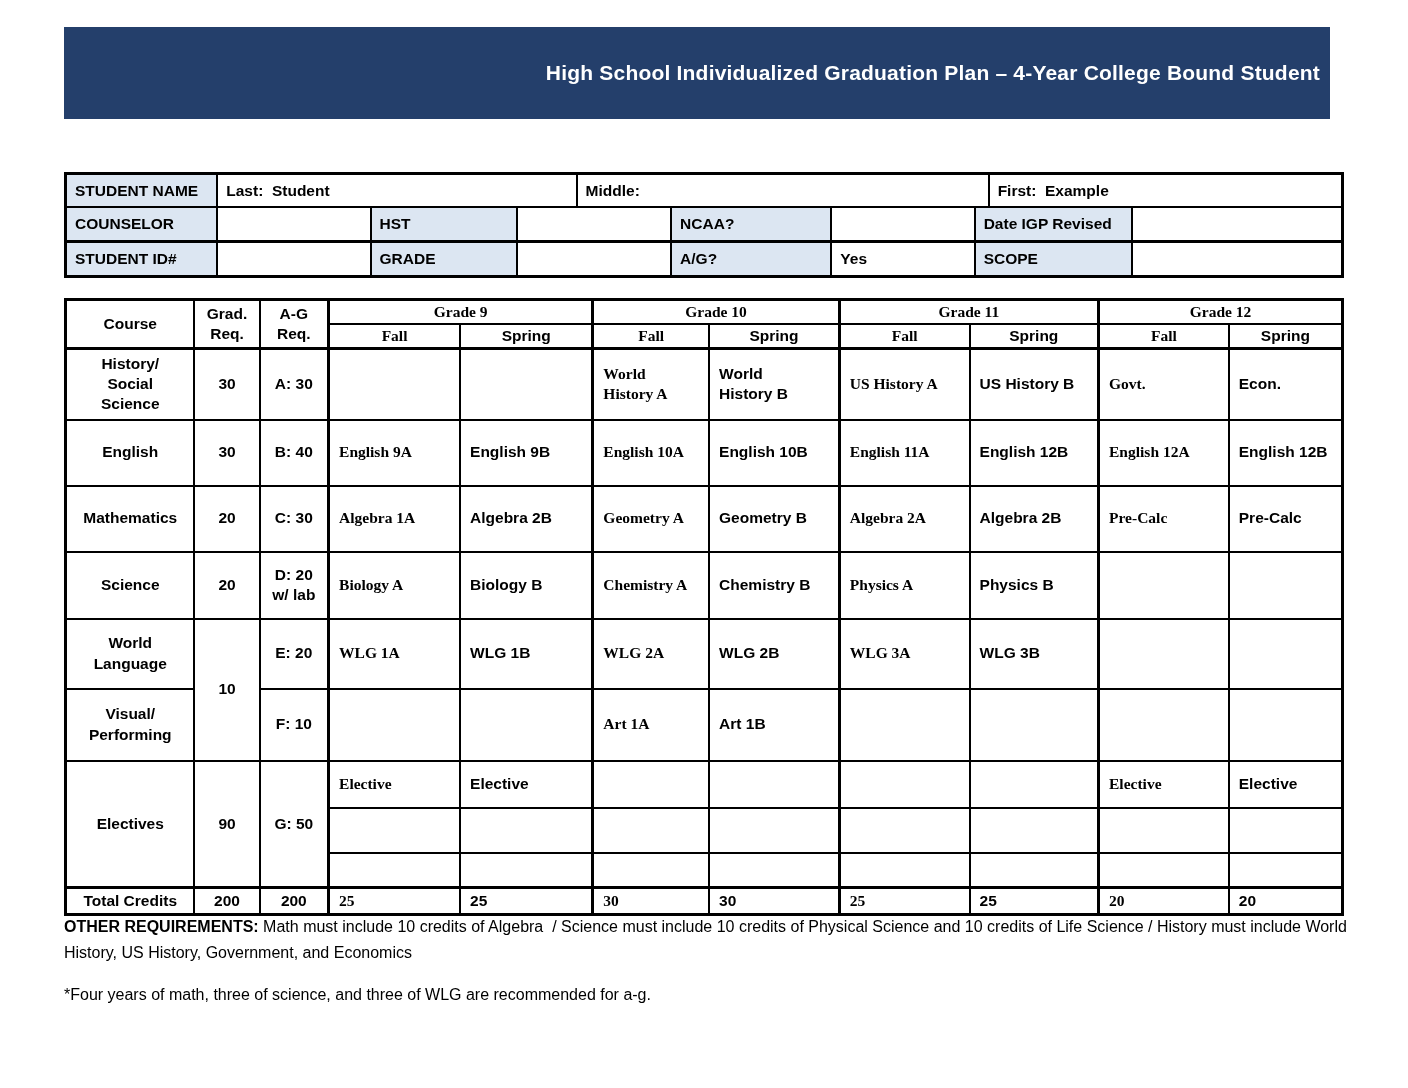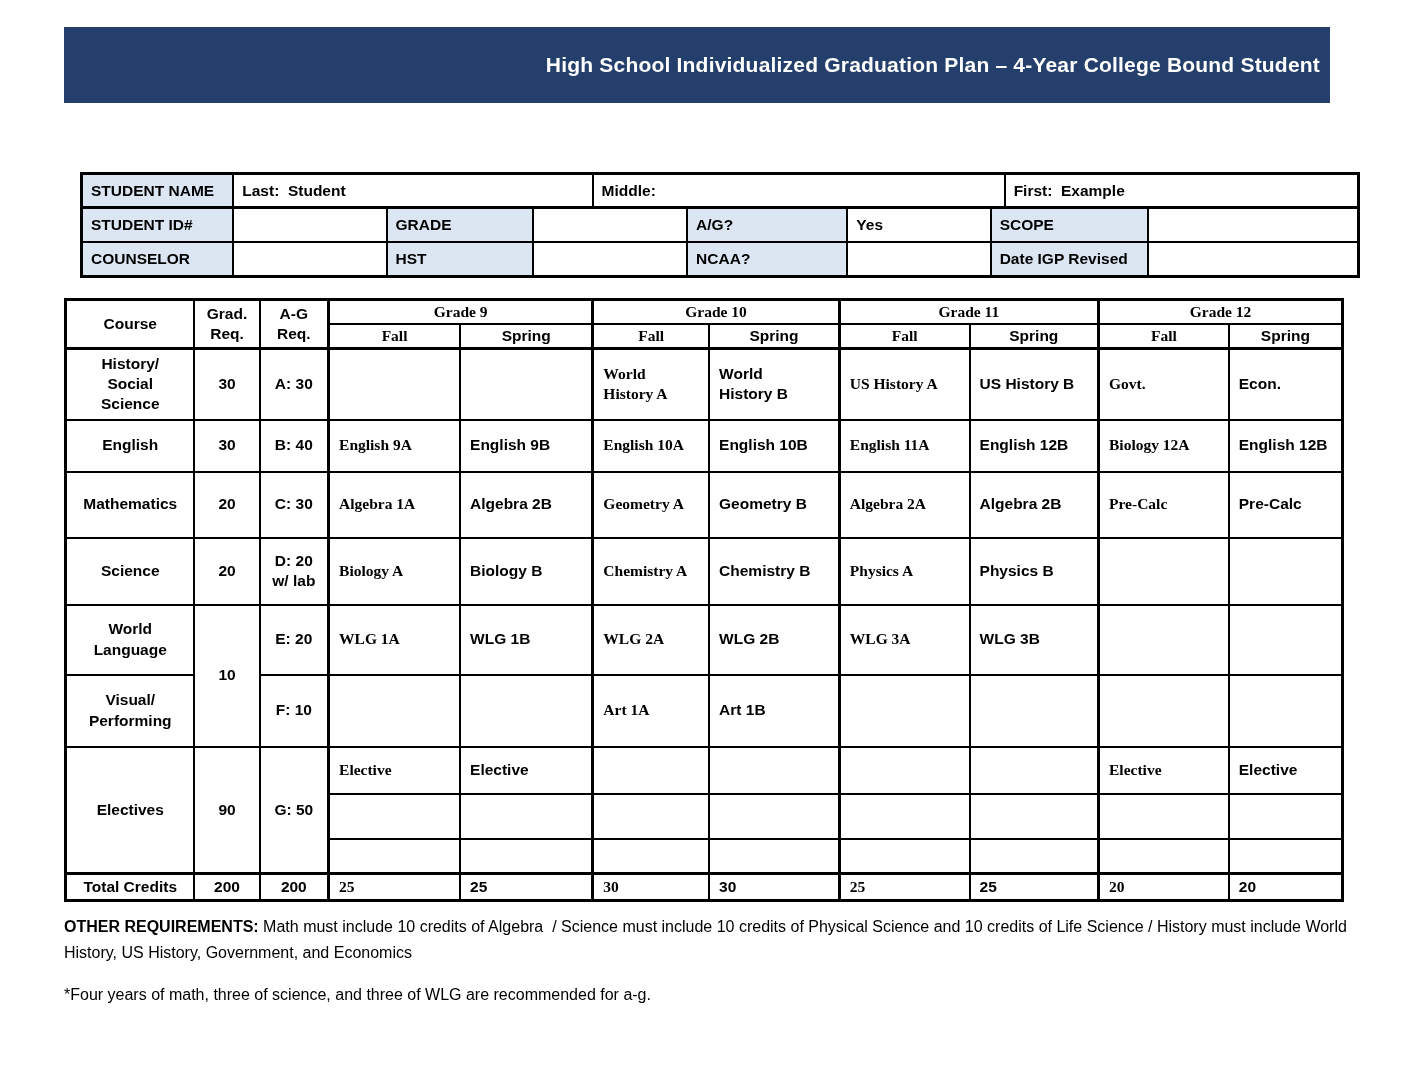"High School Individualized Graduation" .banner { height: 76px -> 92px }
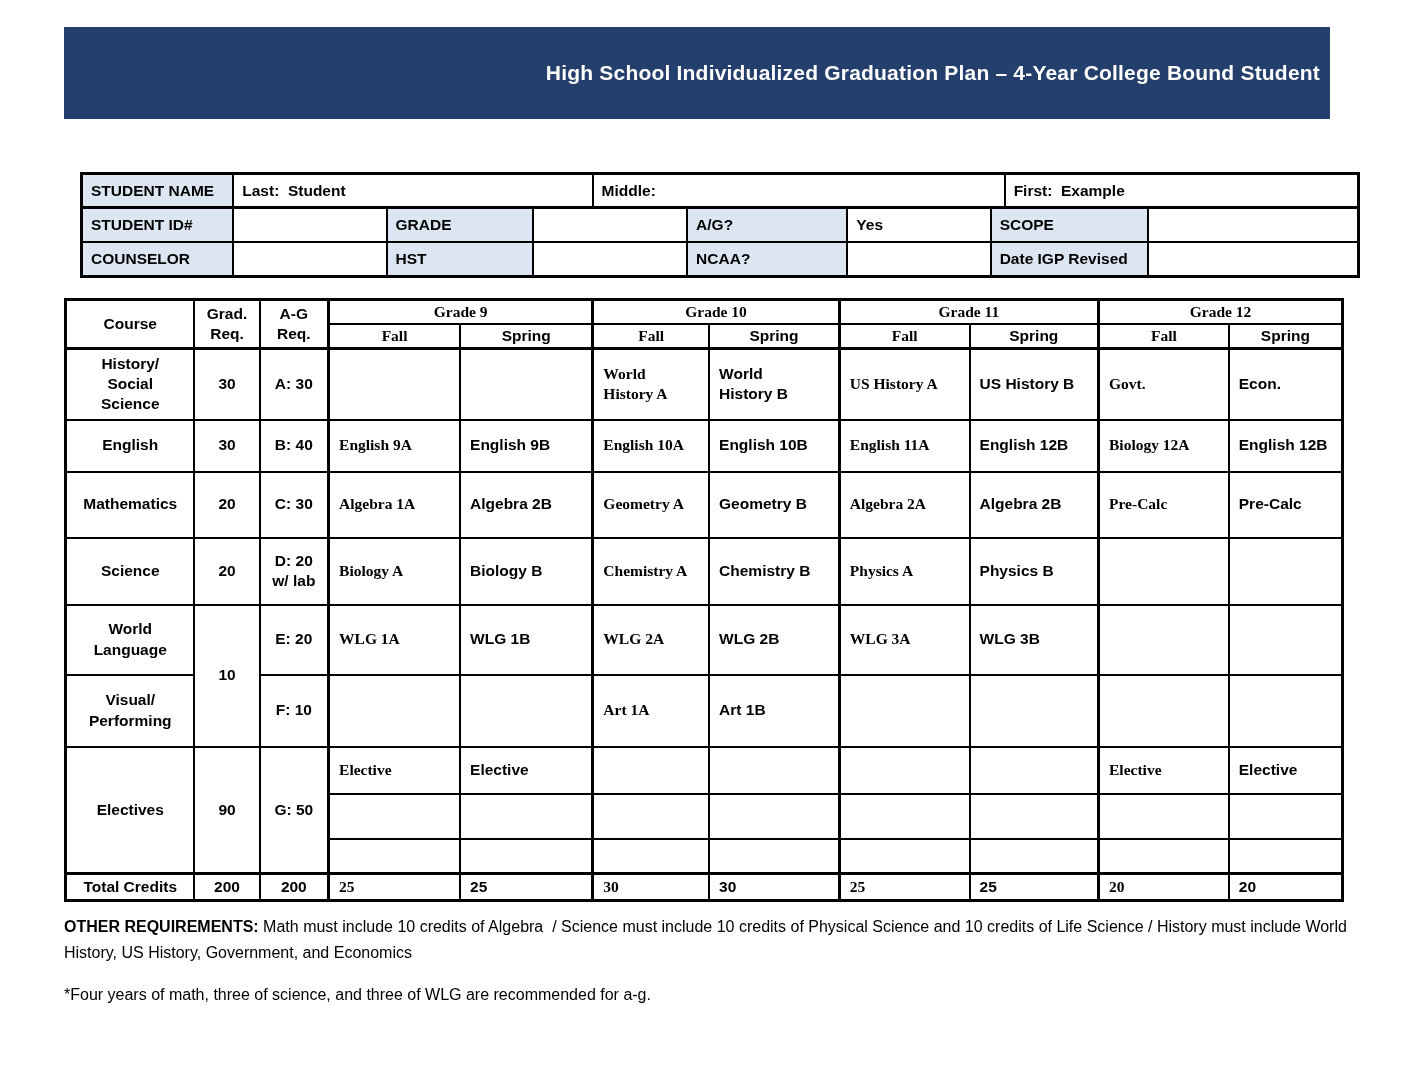"STUDENT NAME" .info { left: 80px -> 64px }
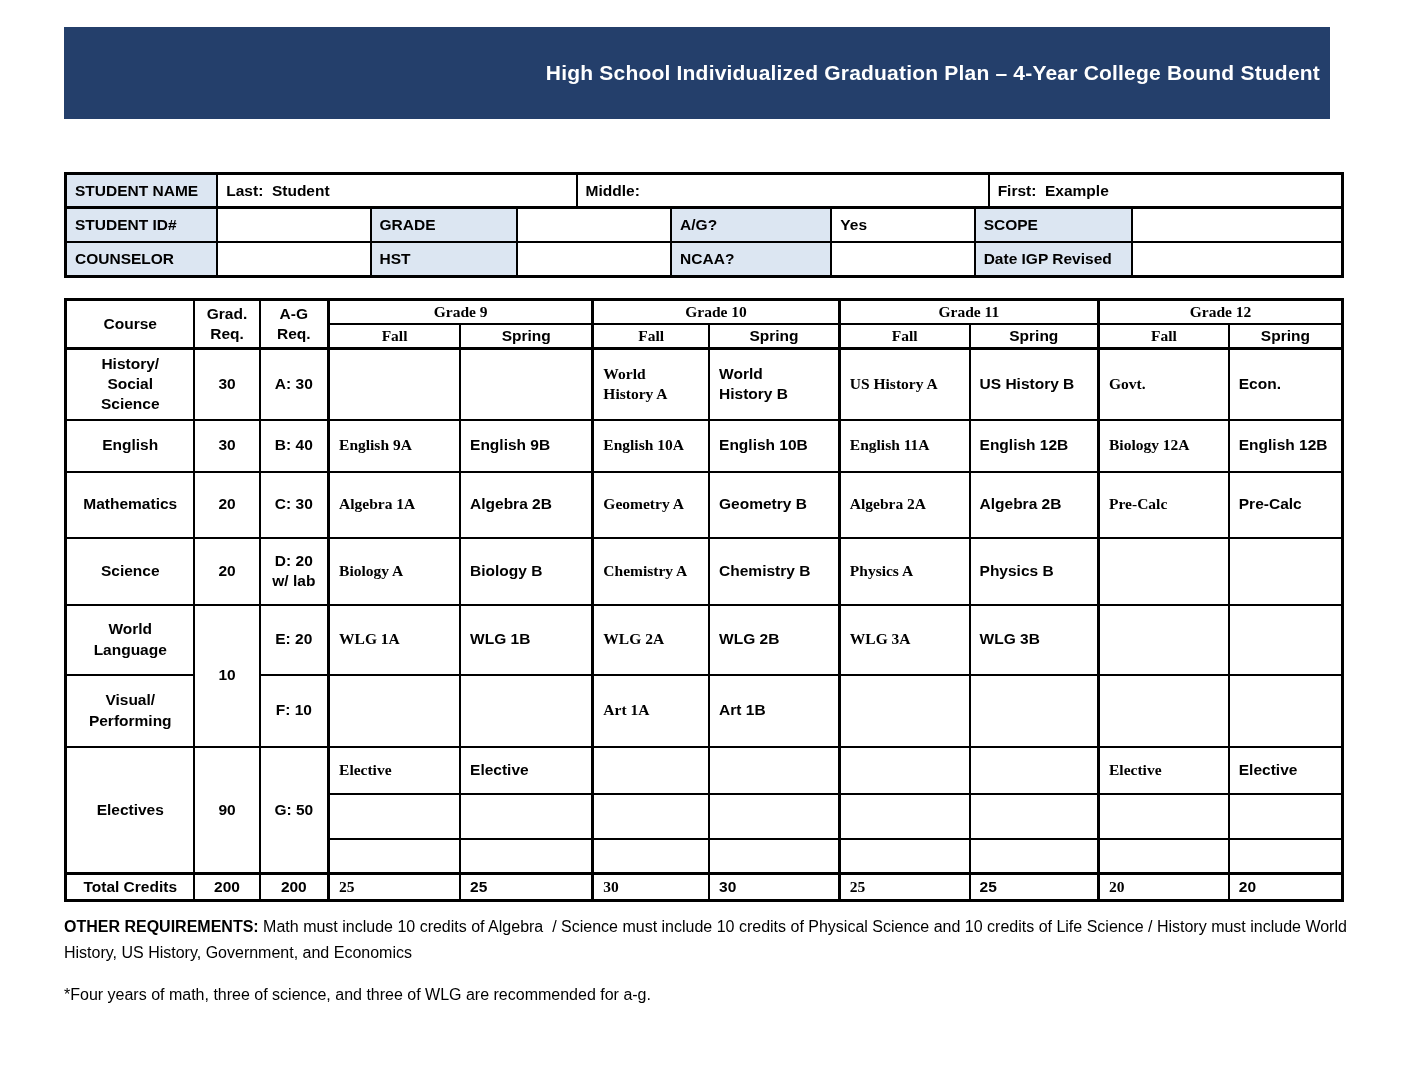"STUDENT ID#" div.irow { order: before "COUNSELOR" -> after "COUNSELOR" }
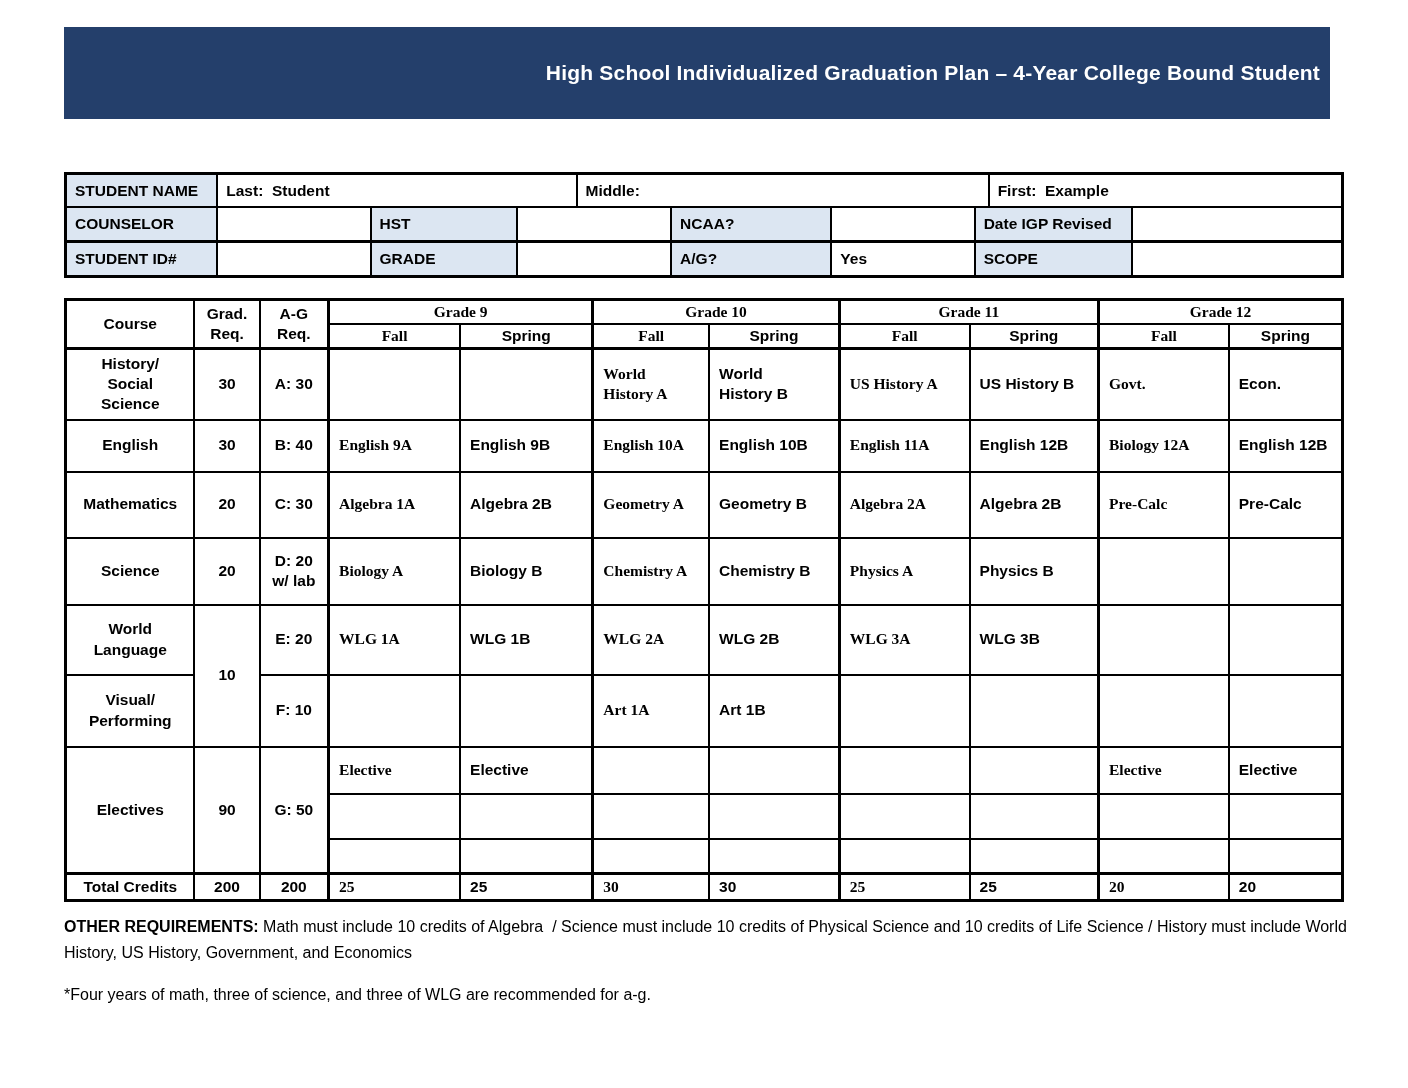"English" tr { height: 52px -> 66px }
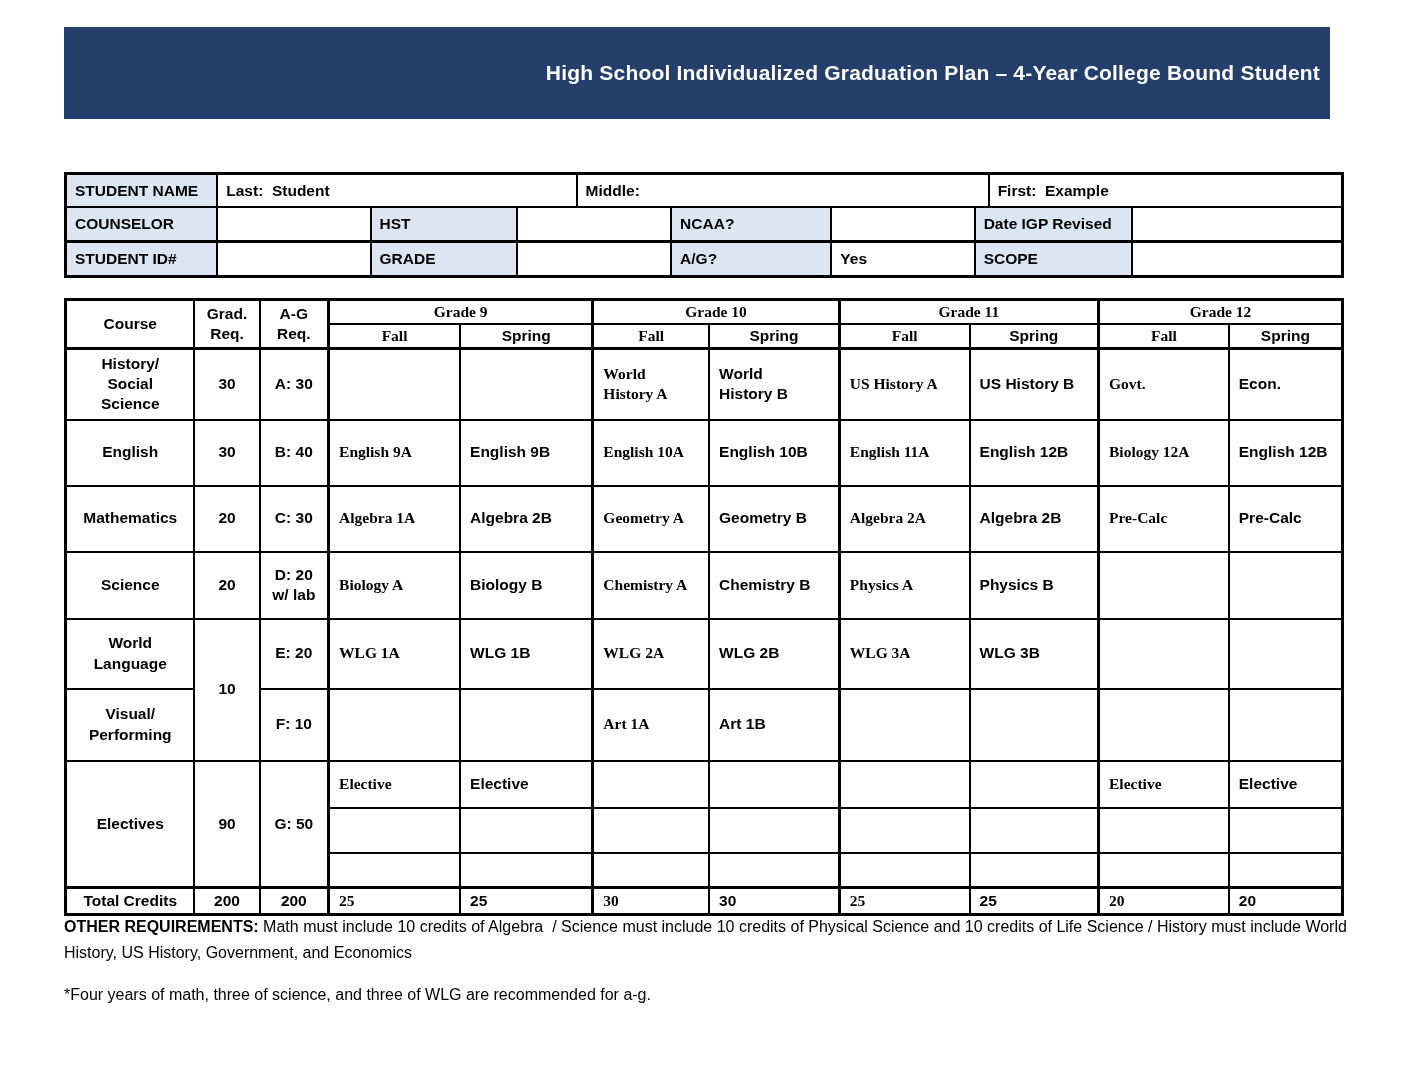"Biology 12A" td.pre { text: Biology -> English }
